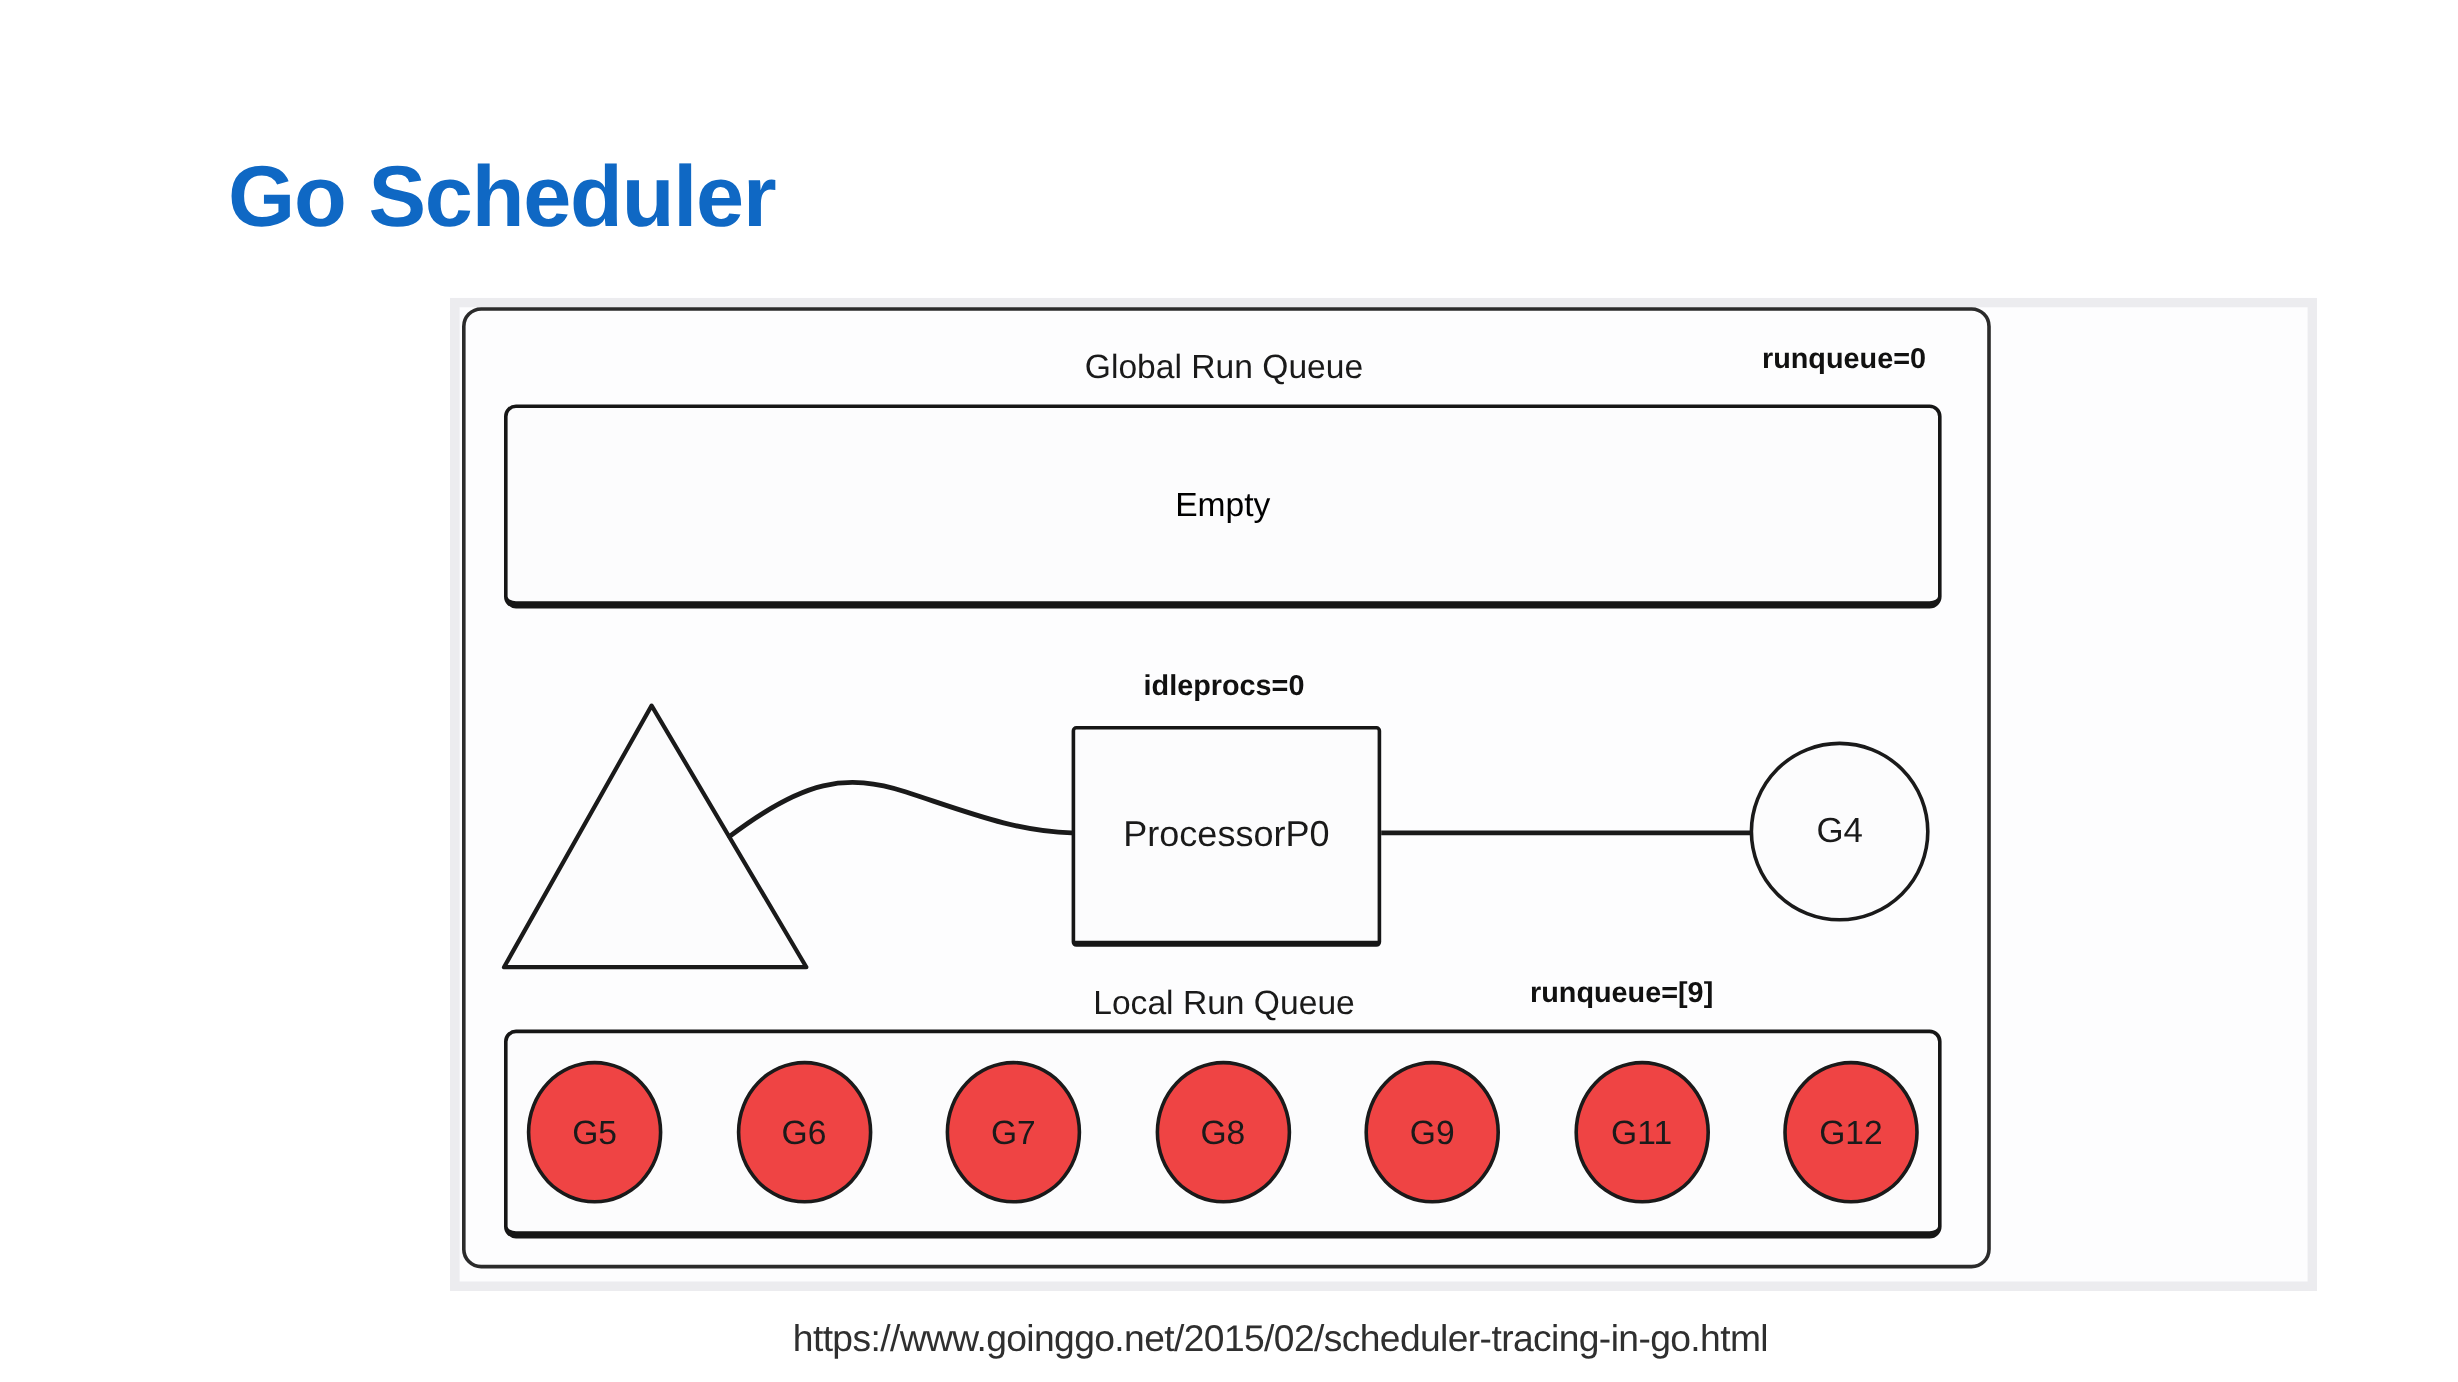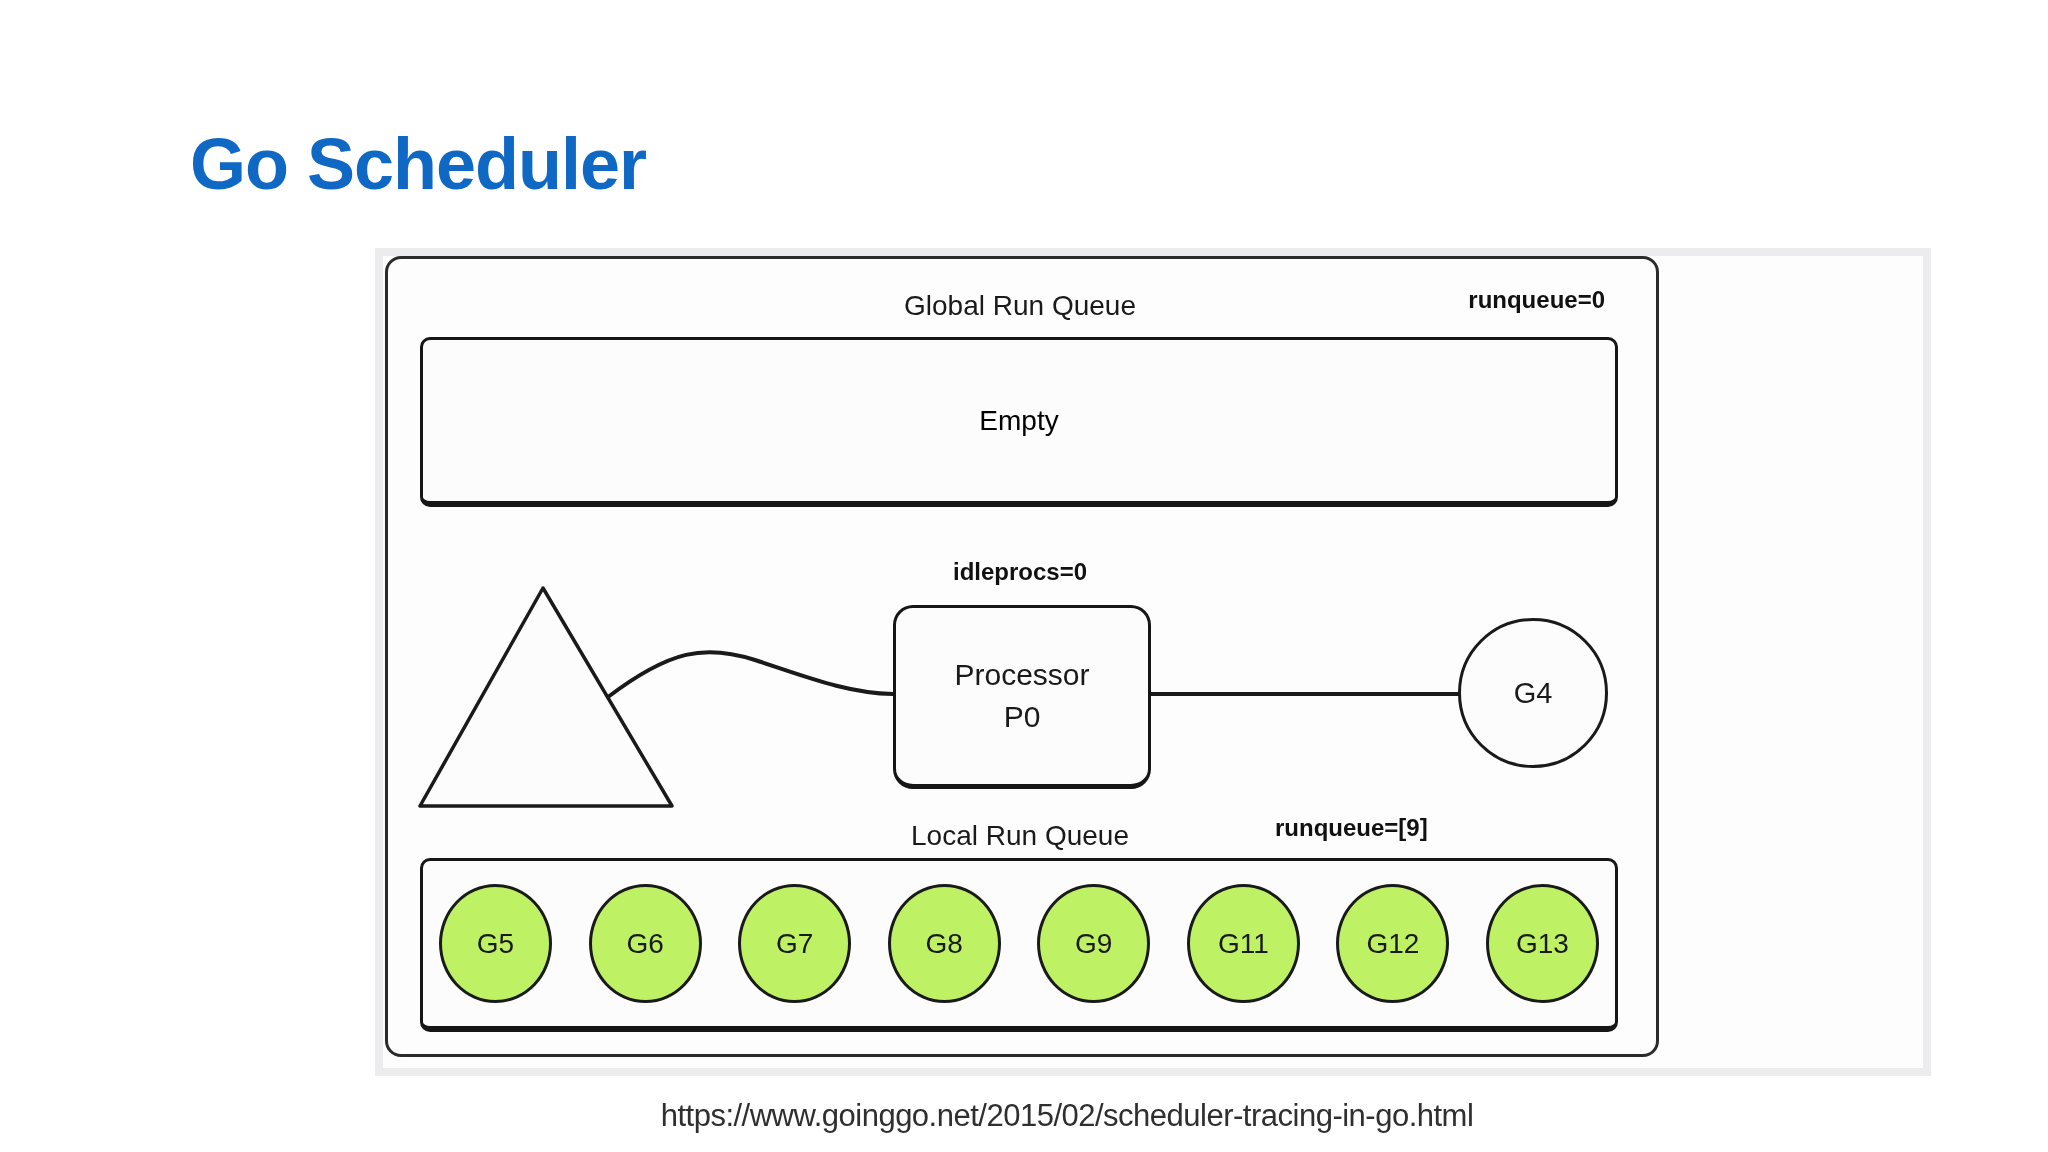"Processor" .processor-box { border-radius: 20px -> 4px; flex-direction: column -> row }
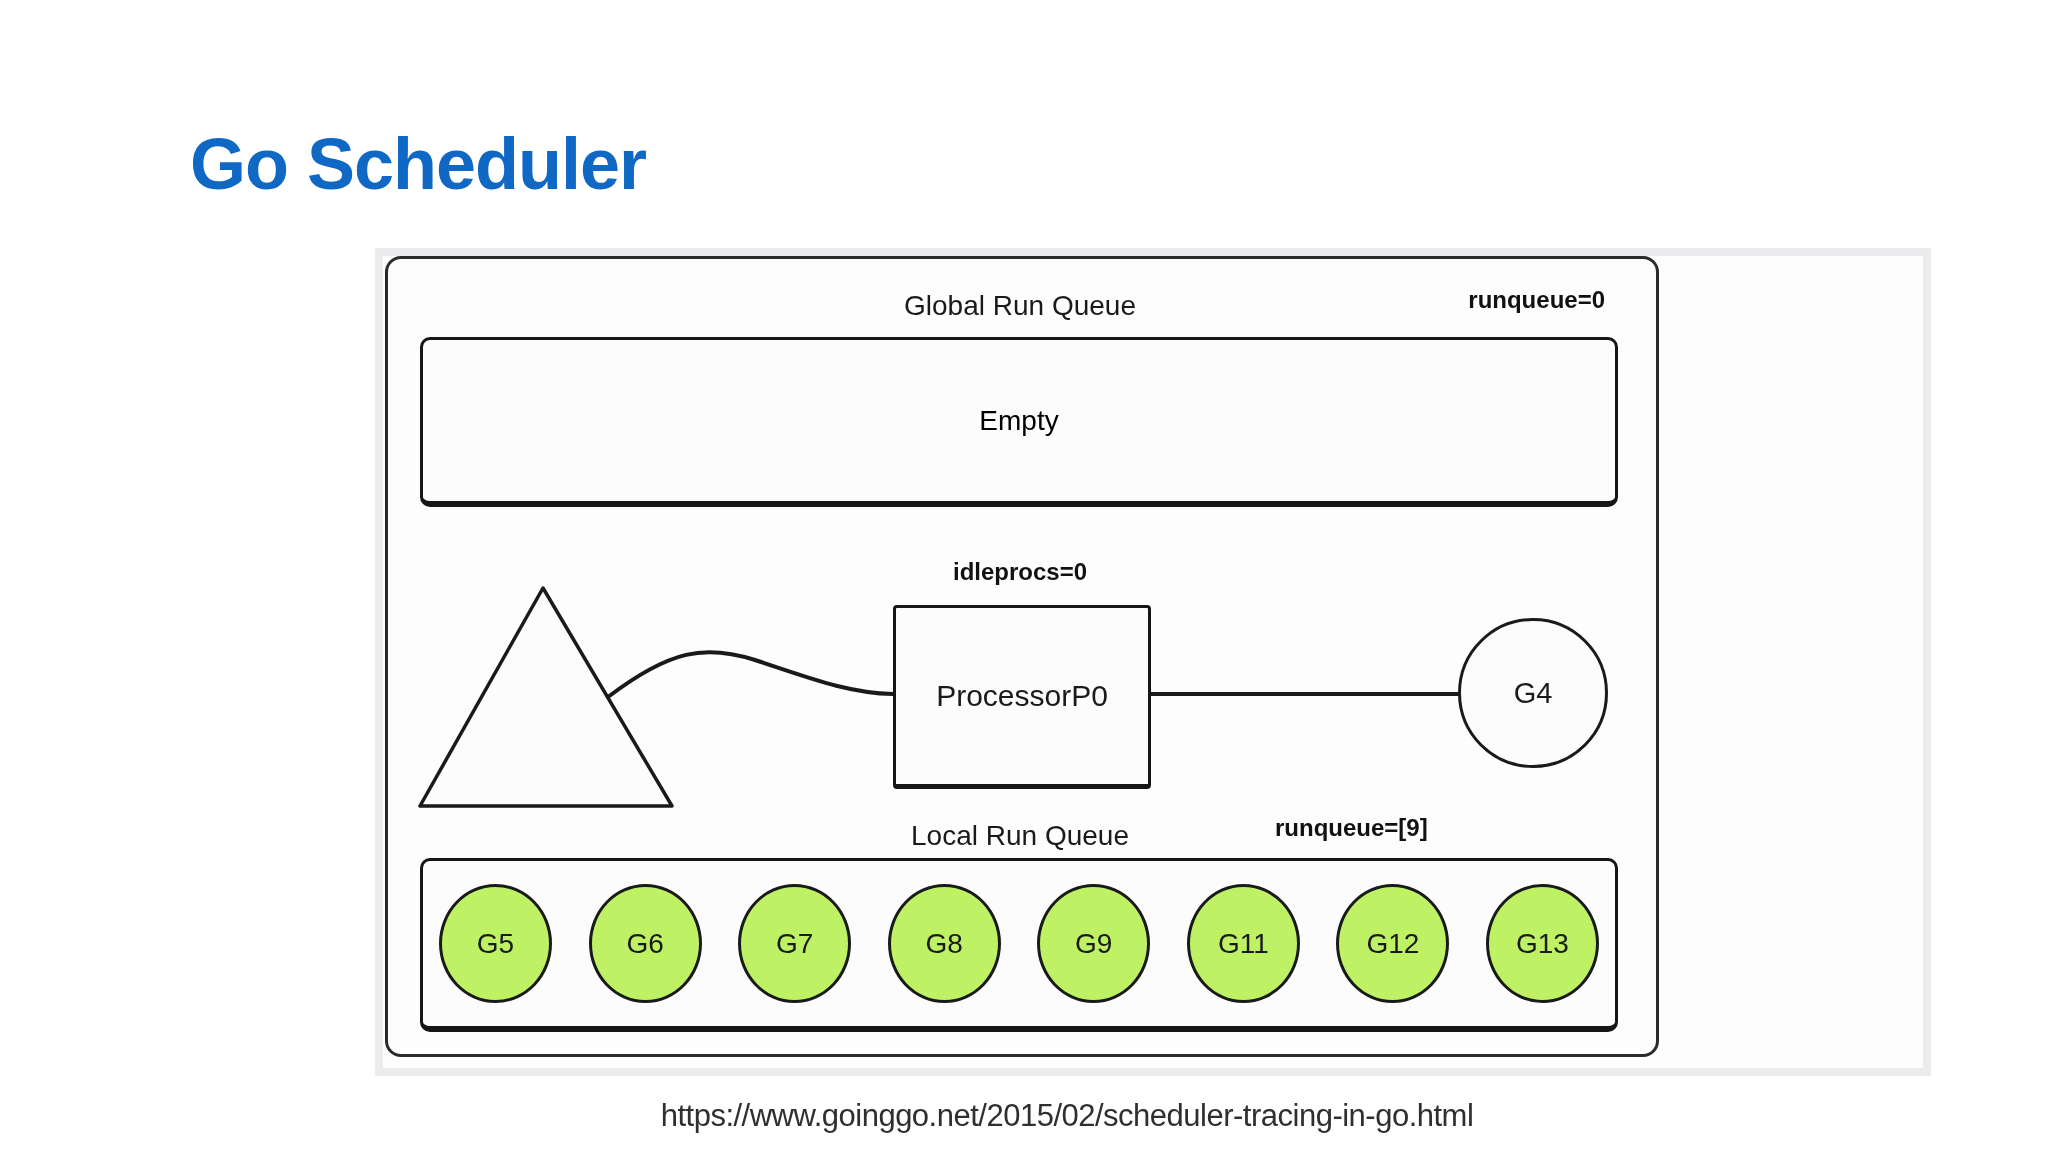"G5" .g-circle { background: #bef264 -> #ef4444 }
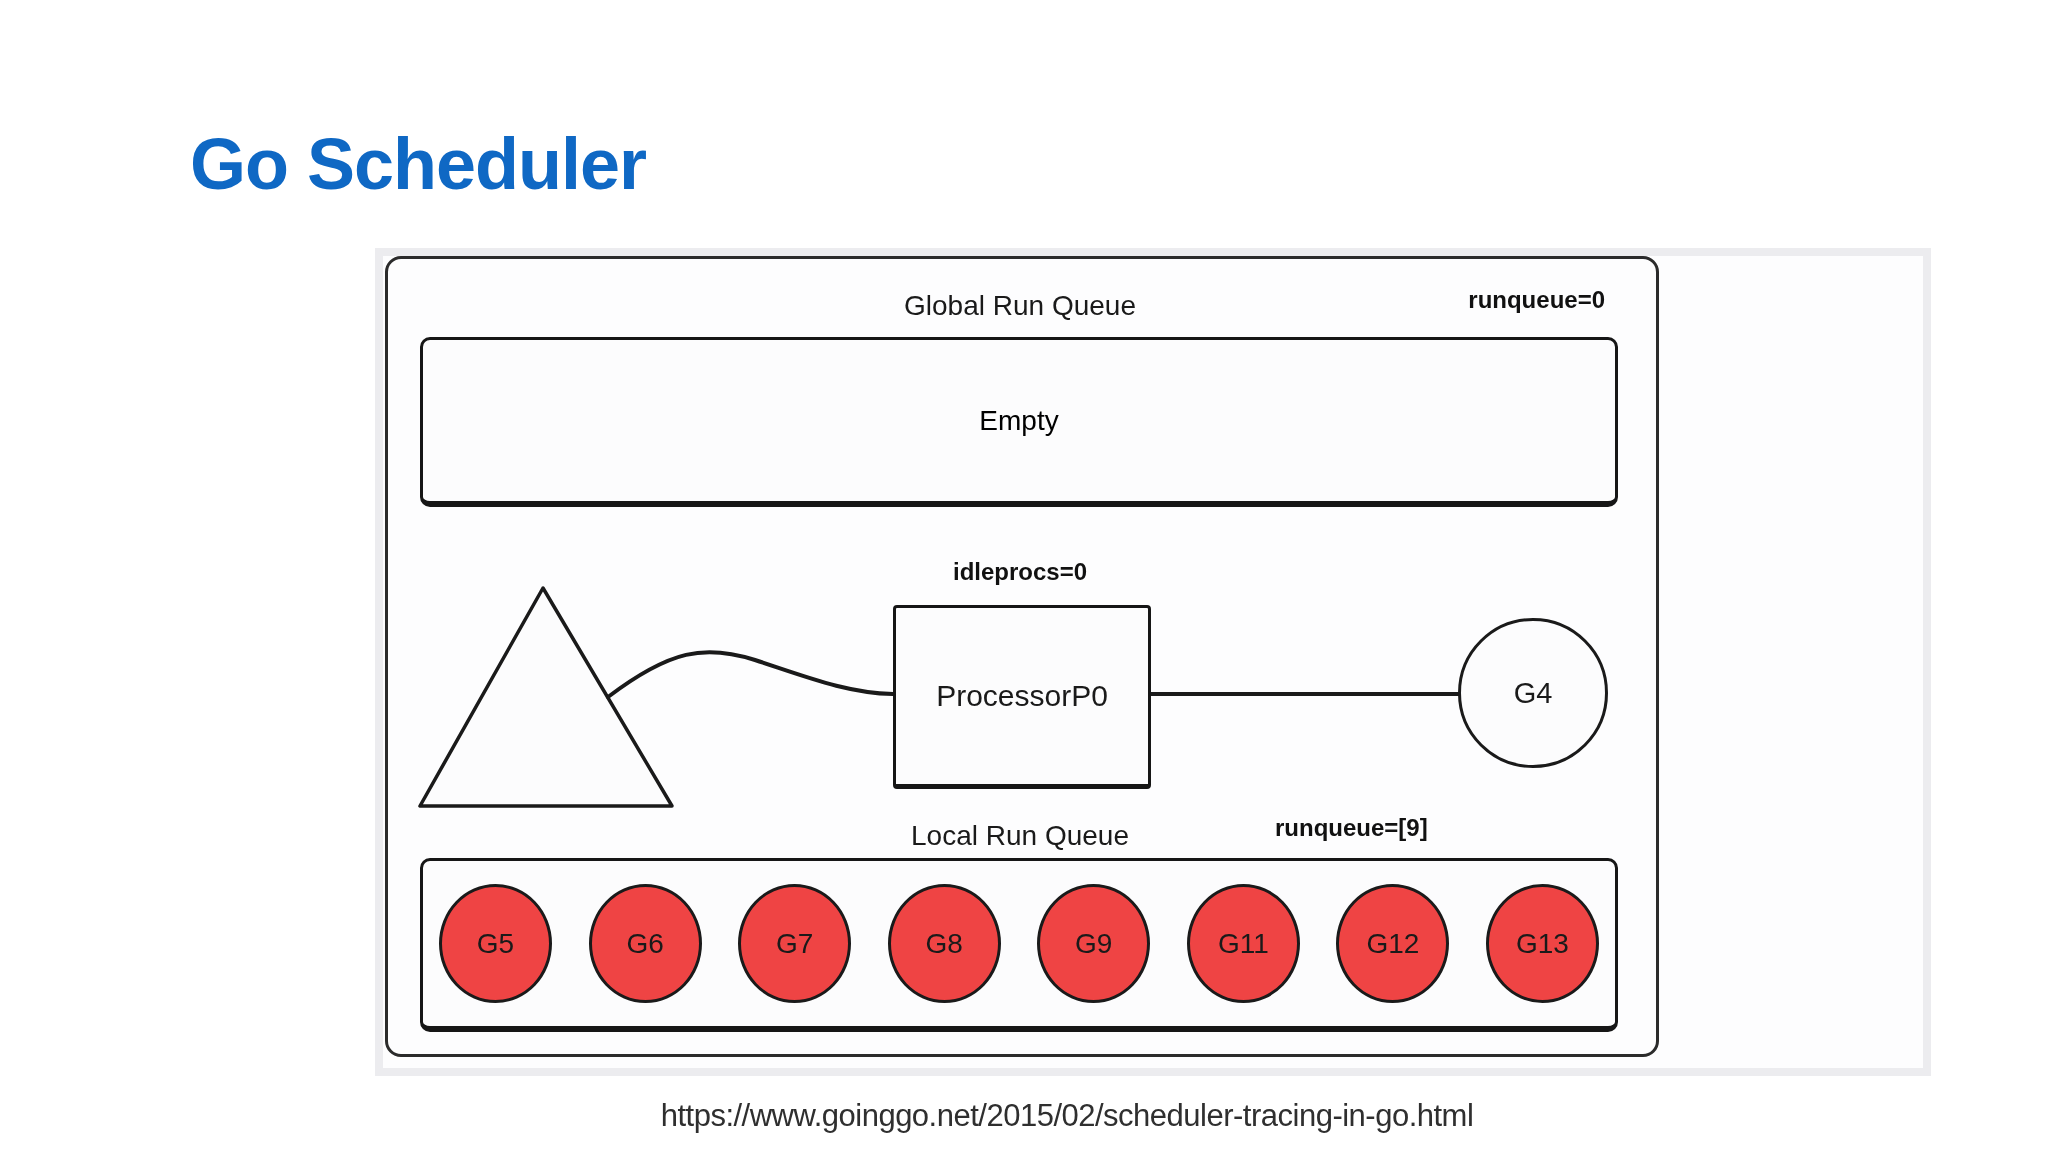"G13" div.g-circle { html: <div>G13</div> -> none }
